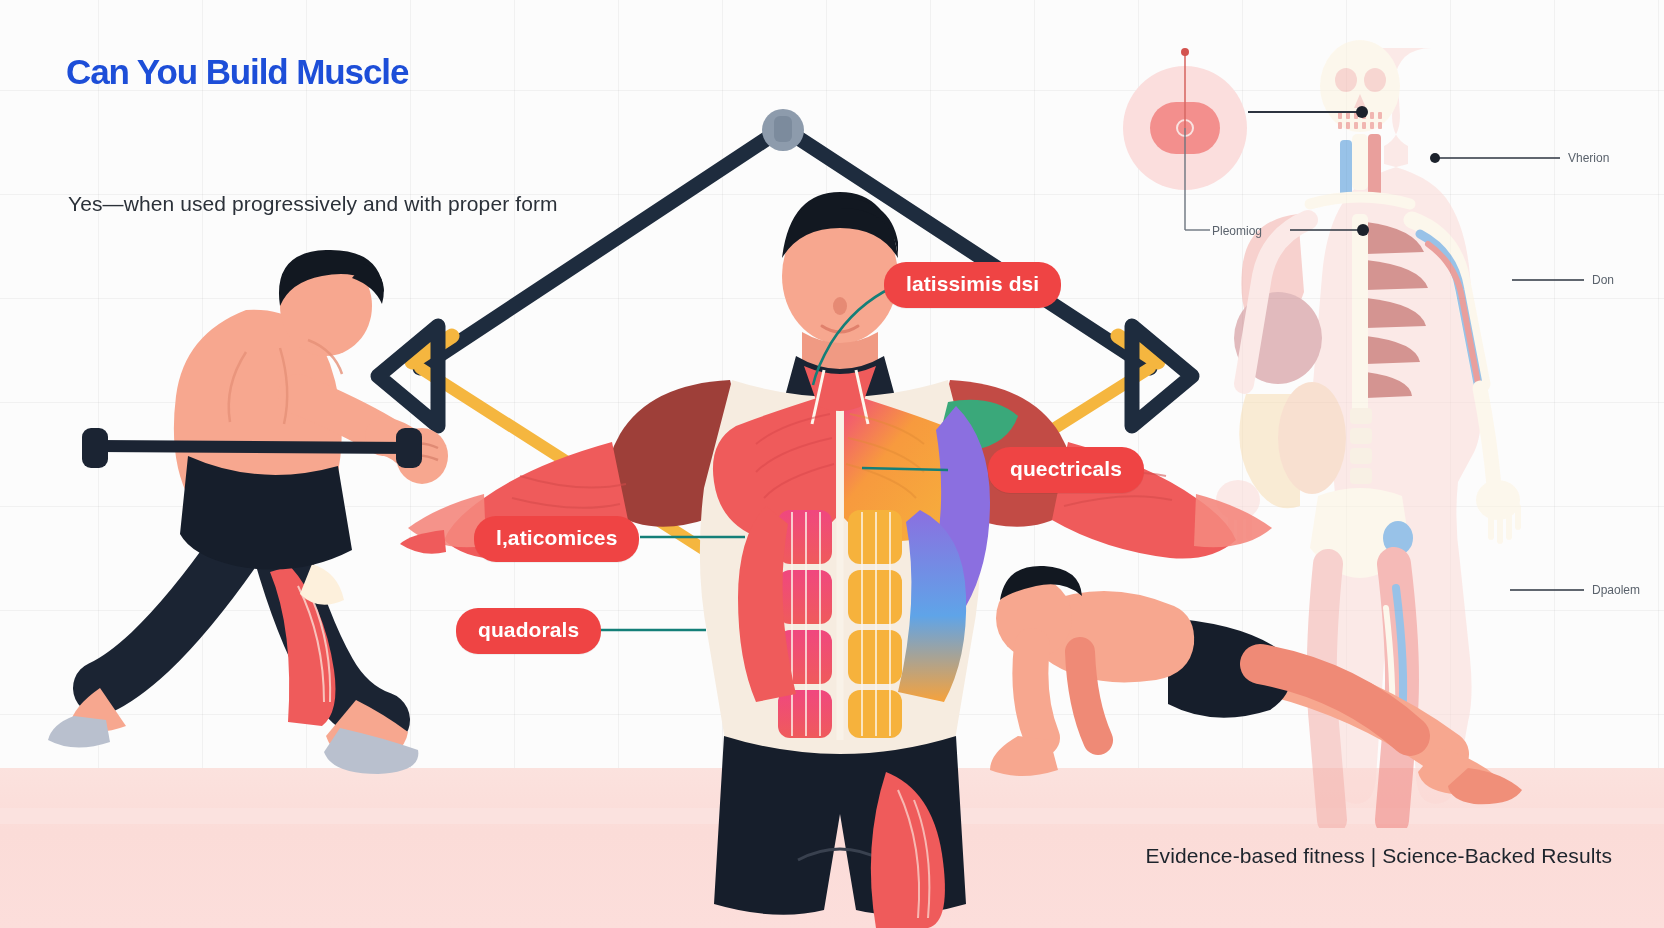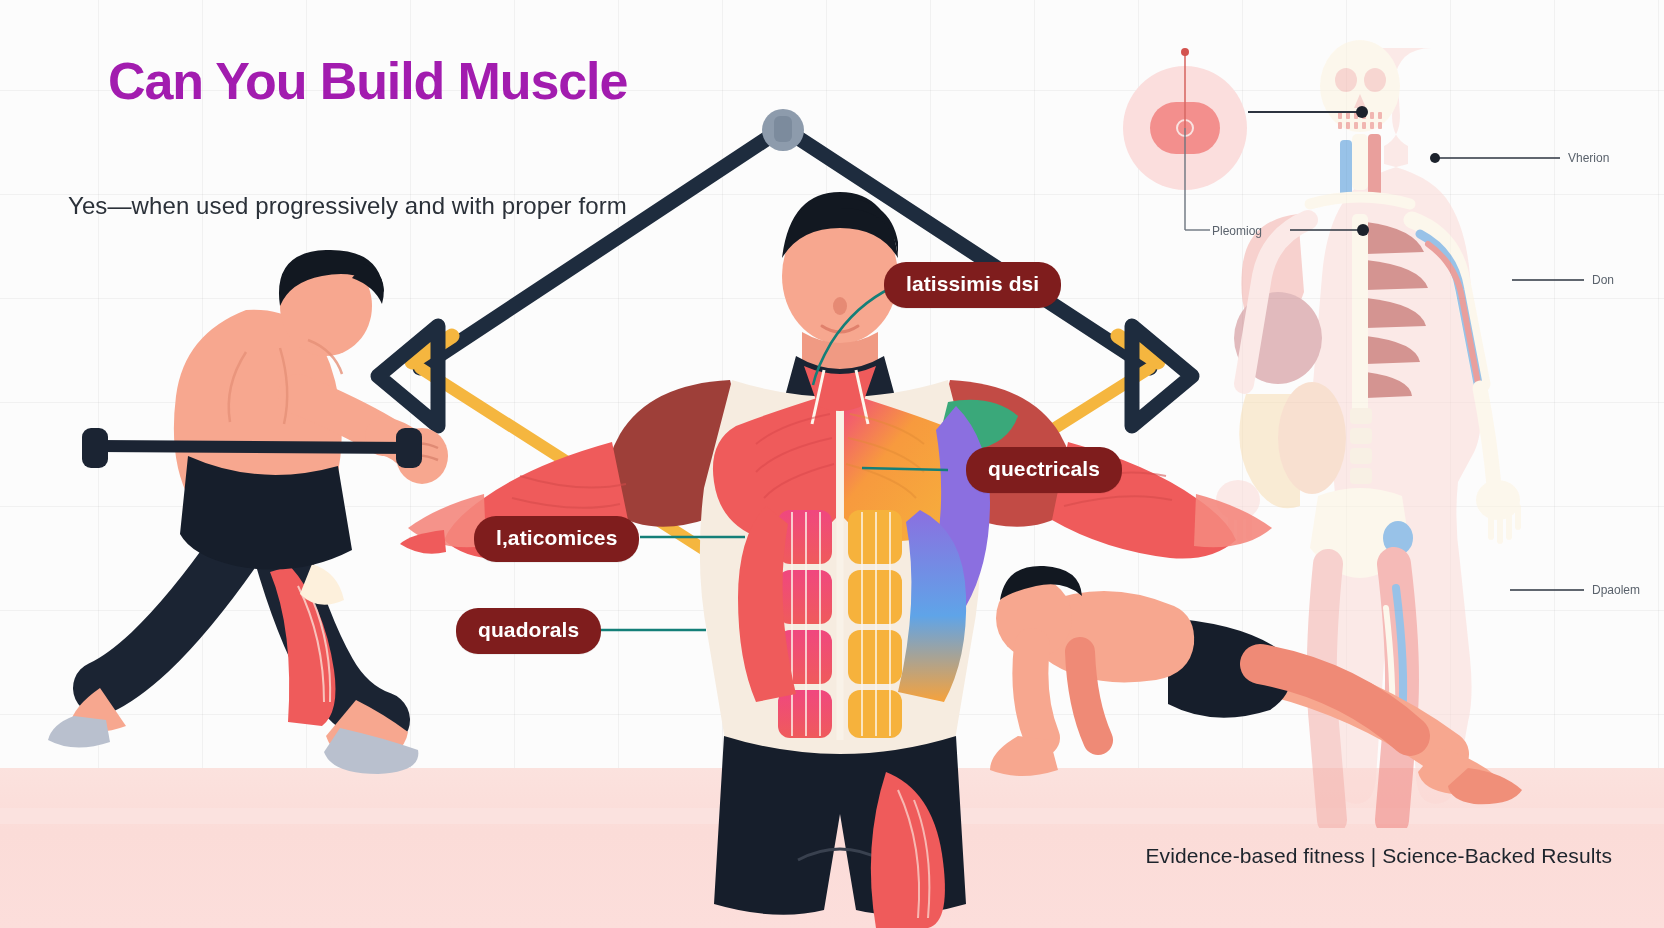"Can You Build Muscle" .headline { color: #a21caf -> #1d4ed8; font-size: 52px -> 35px; margin-left: 42px -> none }
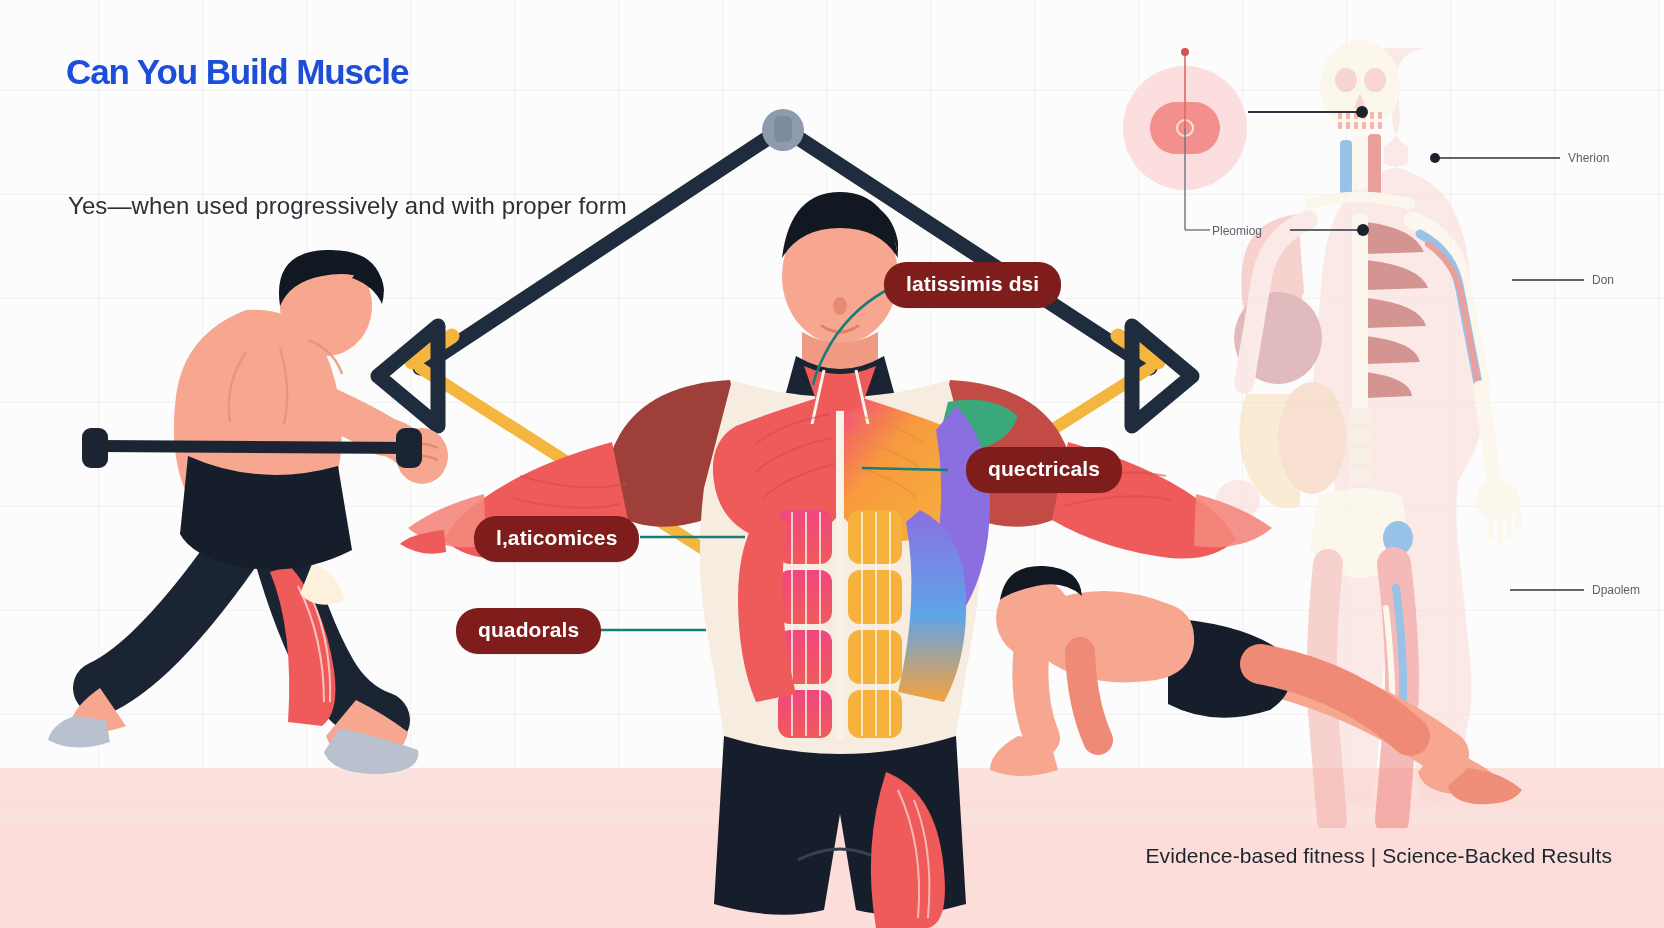"Yes—when used progressively and with" .subhead { font-size: 24px -> 21px }
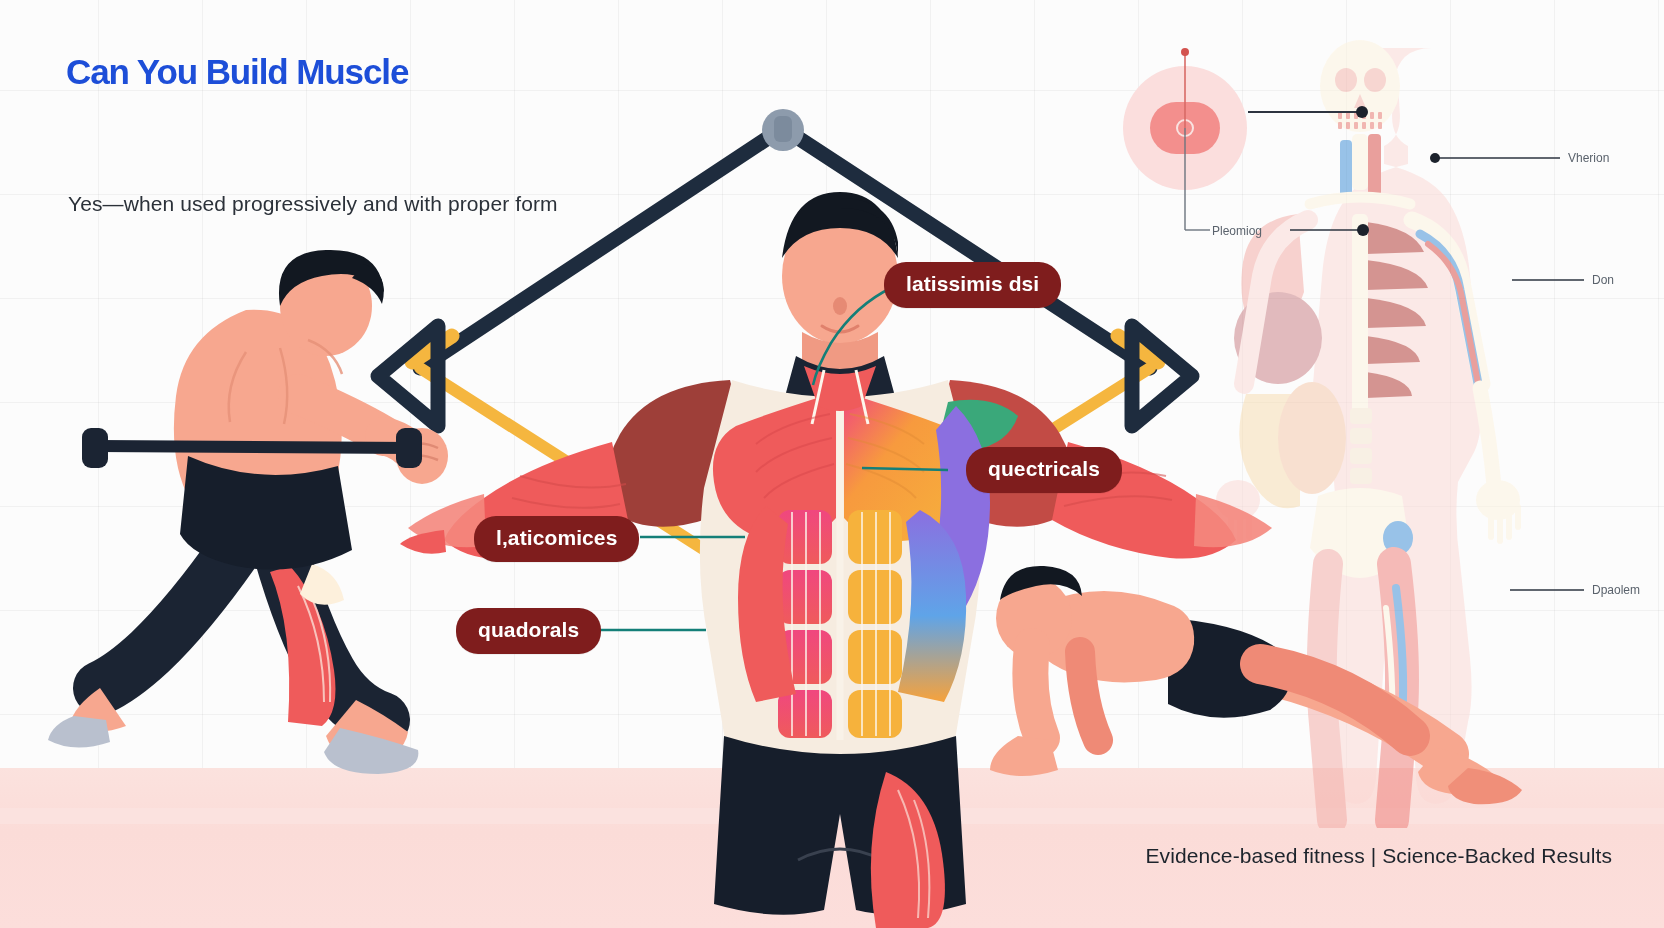"latissimis dsi" .pill { background: #7f1d1d -> #ef4444 }
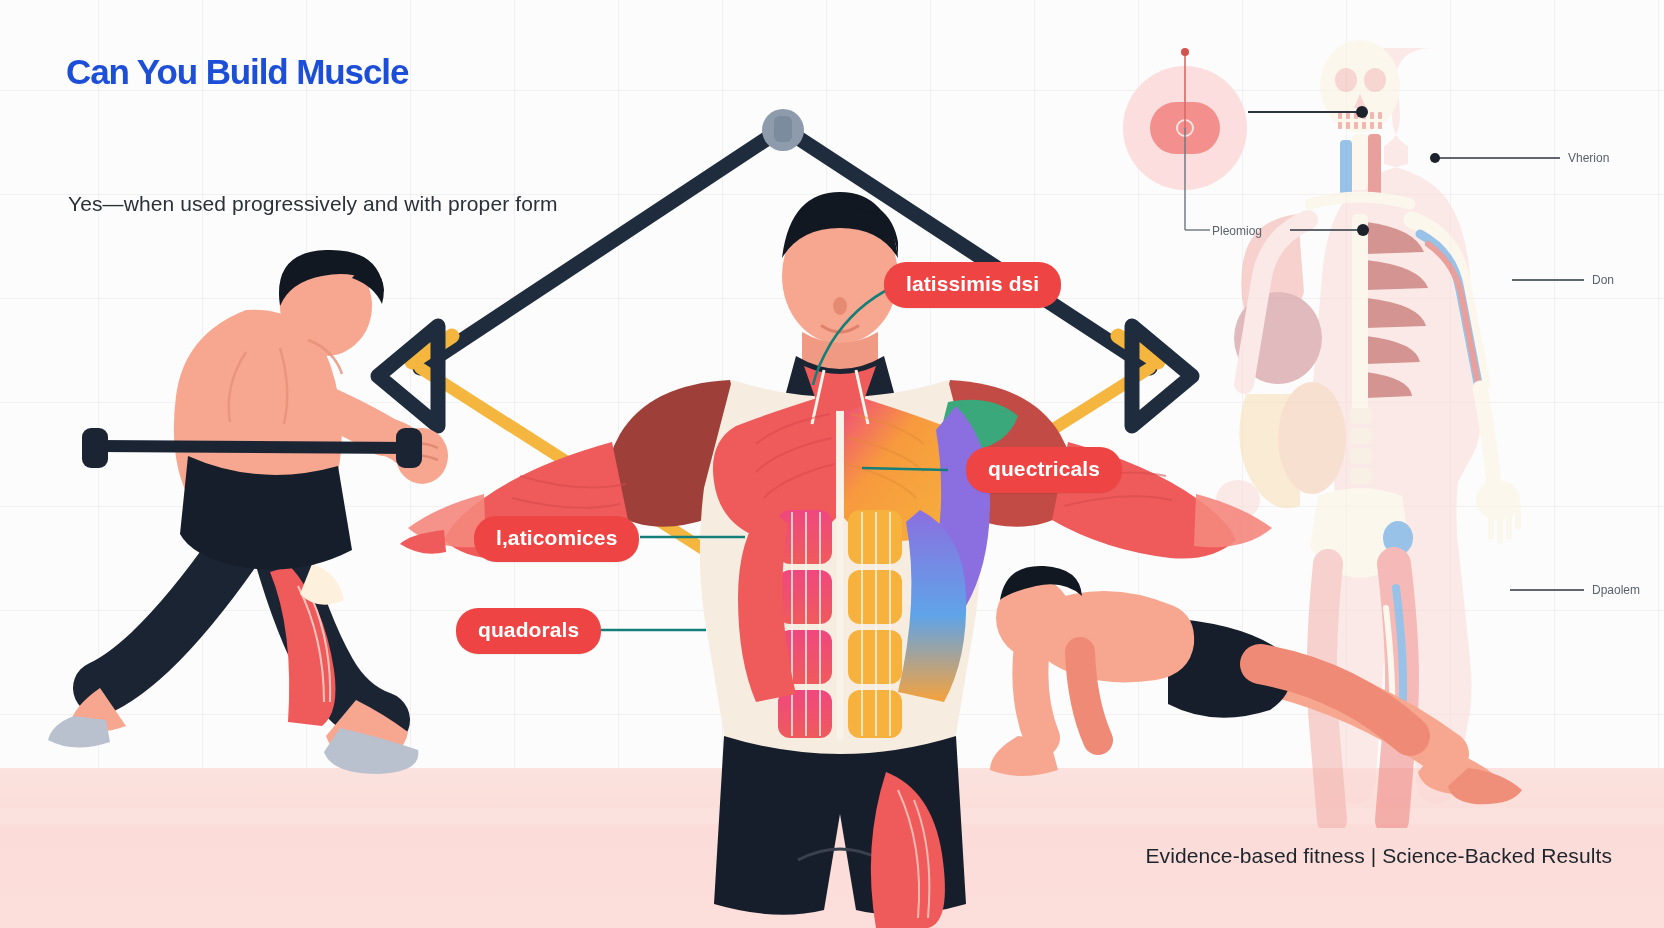"quectricals" div.pill { left: 966px -> 988px }
